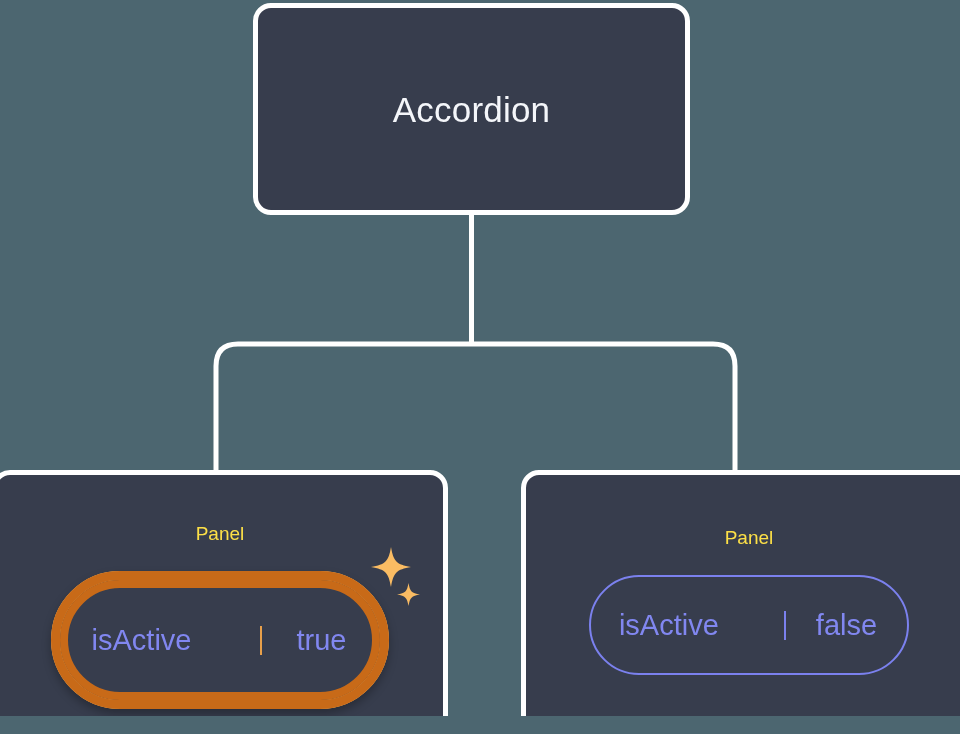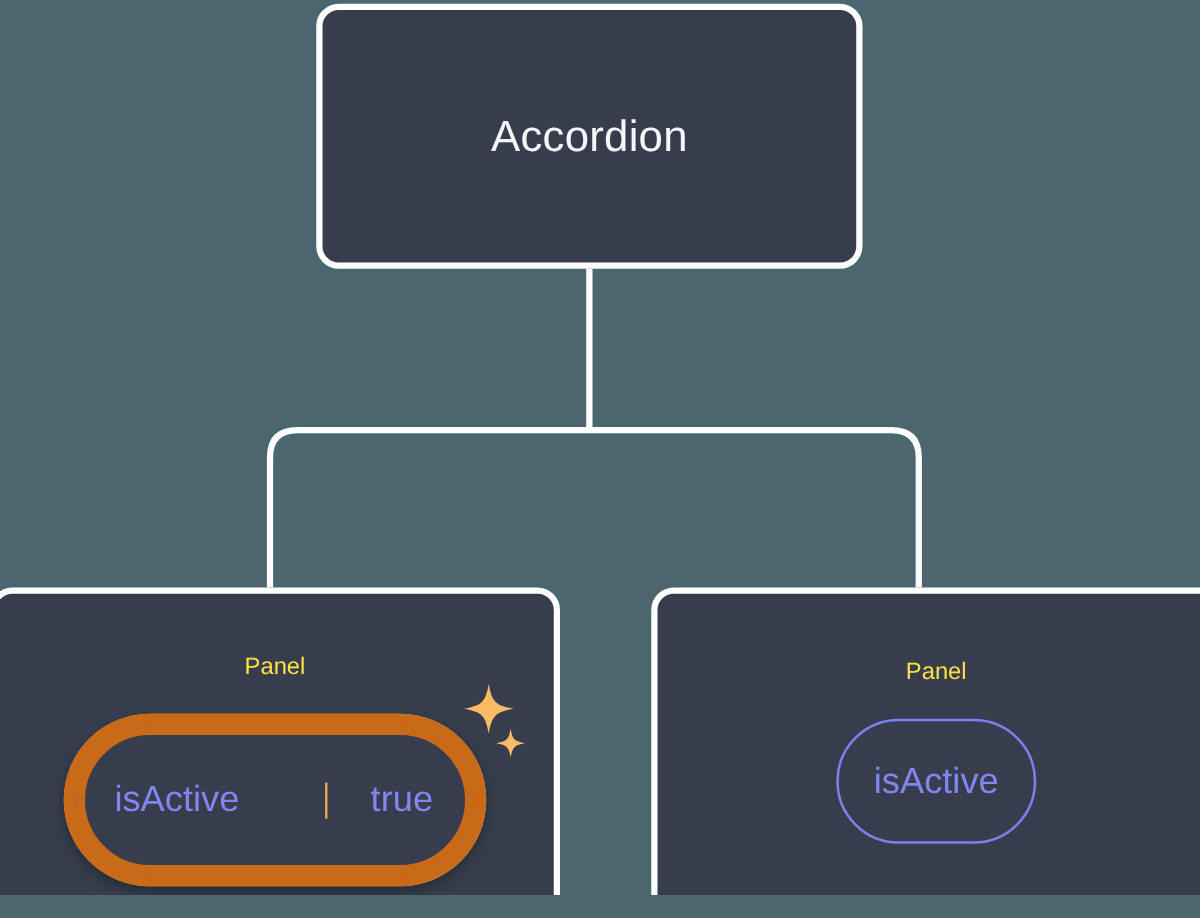"false" span.pill-cell { html: none -> <span>false</span> }
